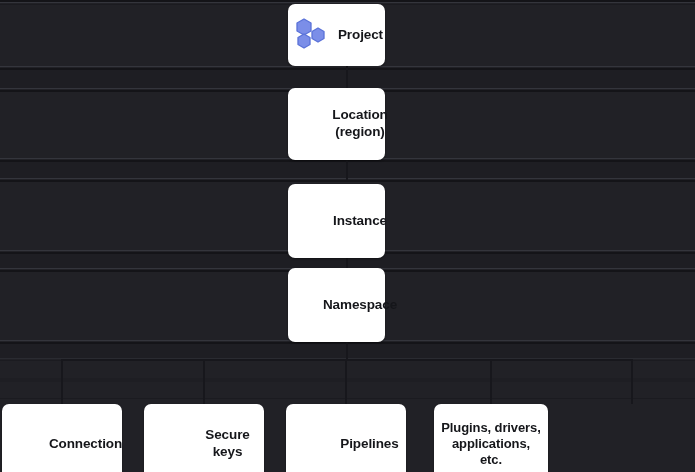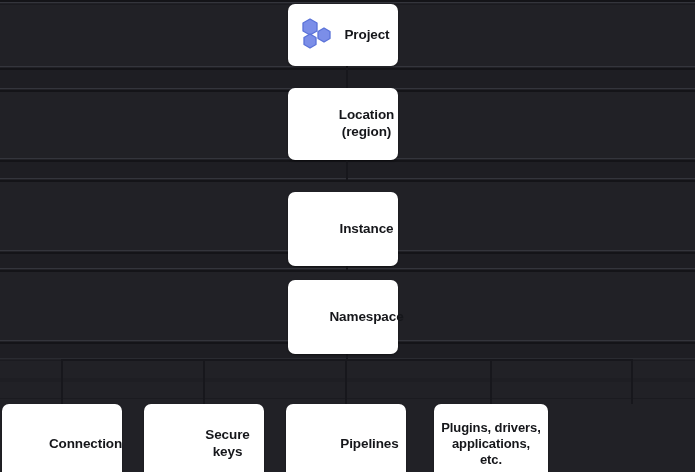"Project" .chain { width: 110px -> 97px }
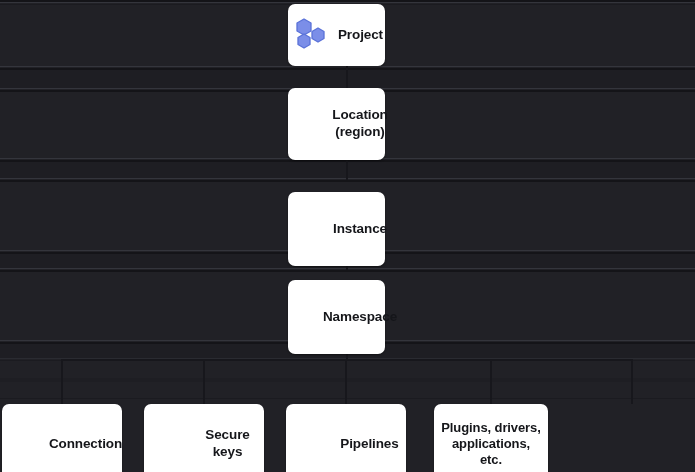"Instance" #node-instance { top: 192px -> 184px }
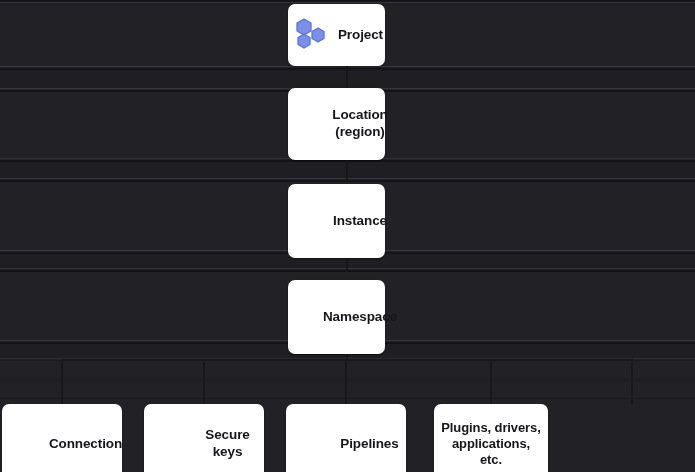"Namespace" #node-namespace { margin-top: 12px -> none }
